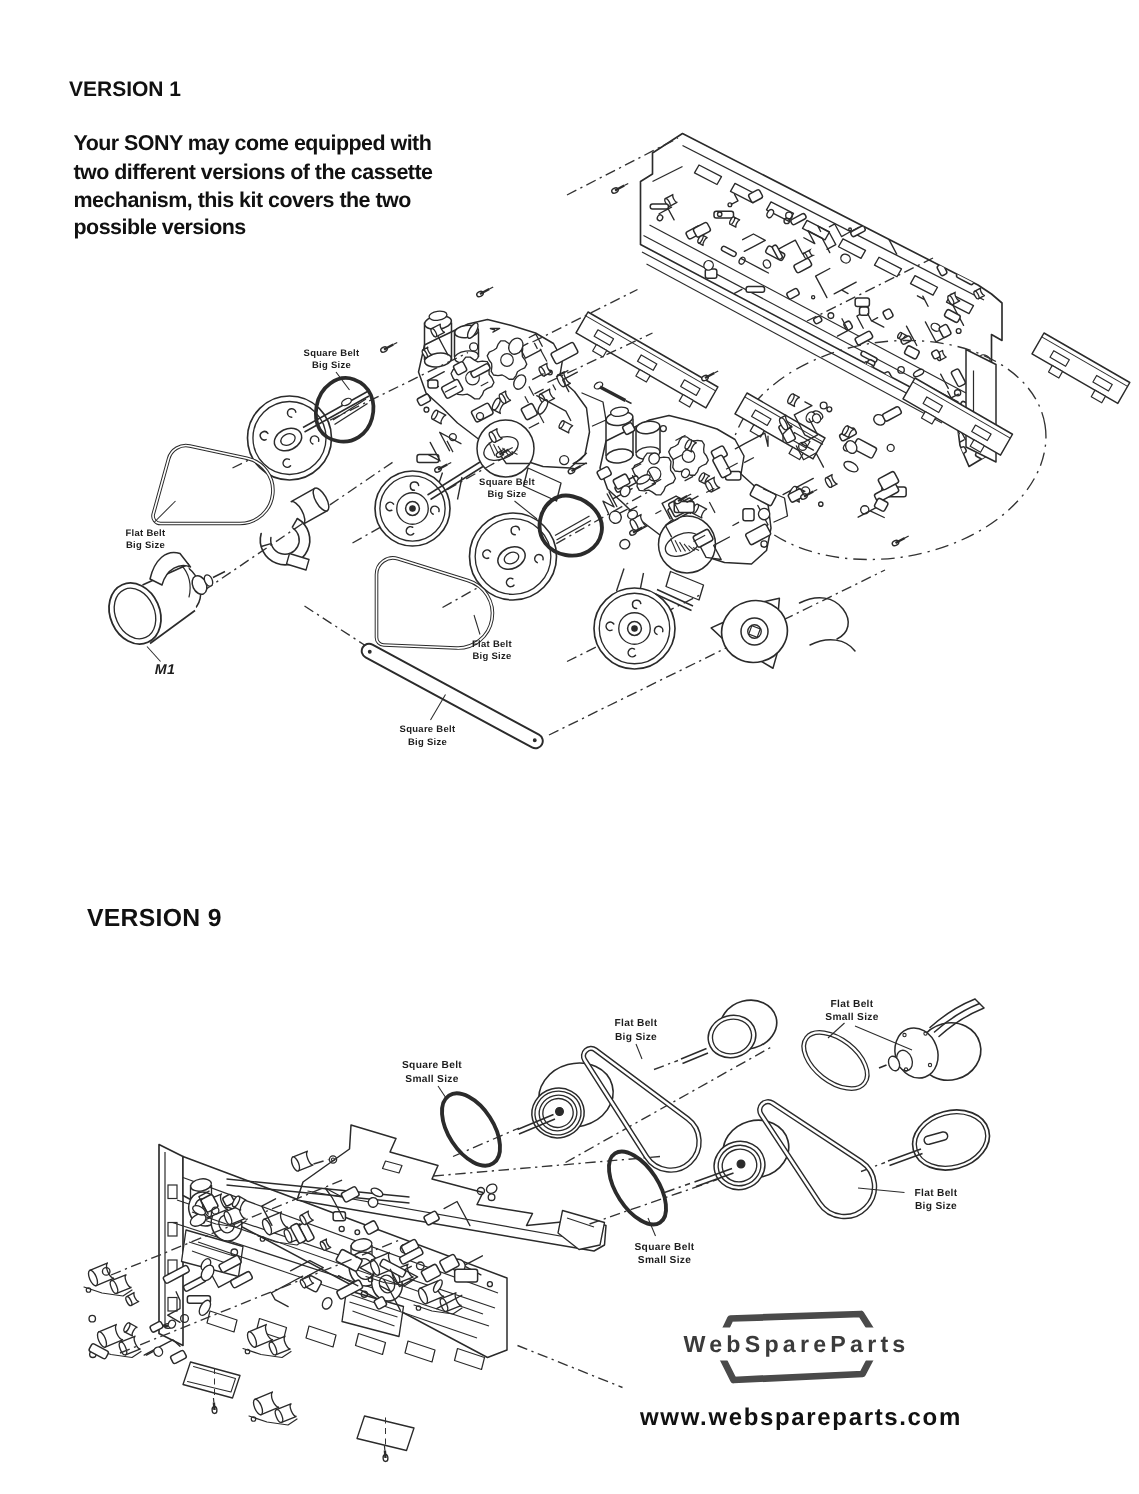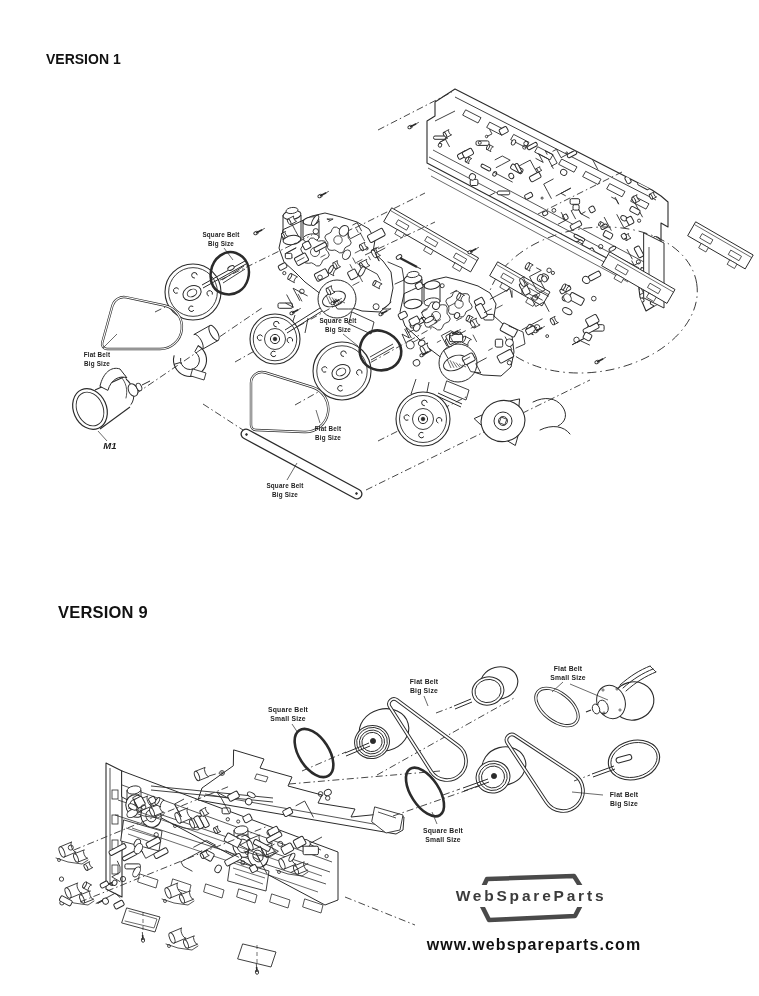"Your SONY may come equipped" div.para { html: none -> <div>Your SONY may come equipped with<br>two different versions of the cassette<br>mechanism, this kit covers the two<br>possible versions</div> }
